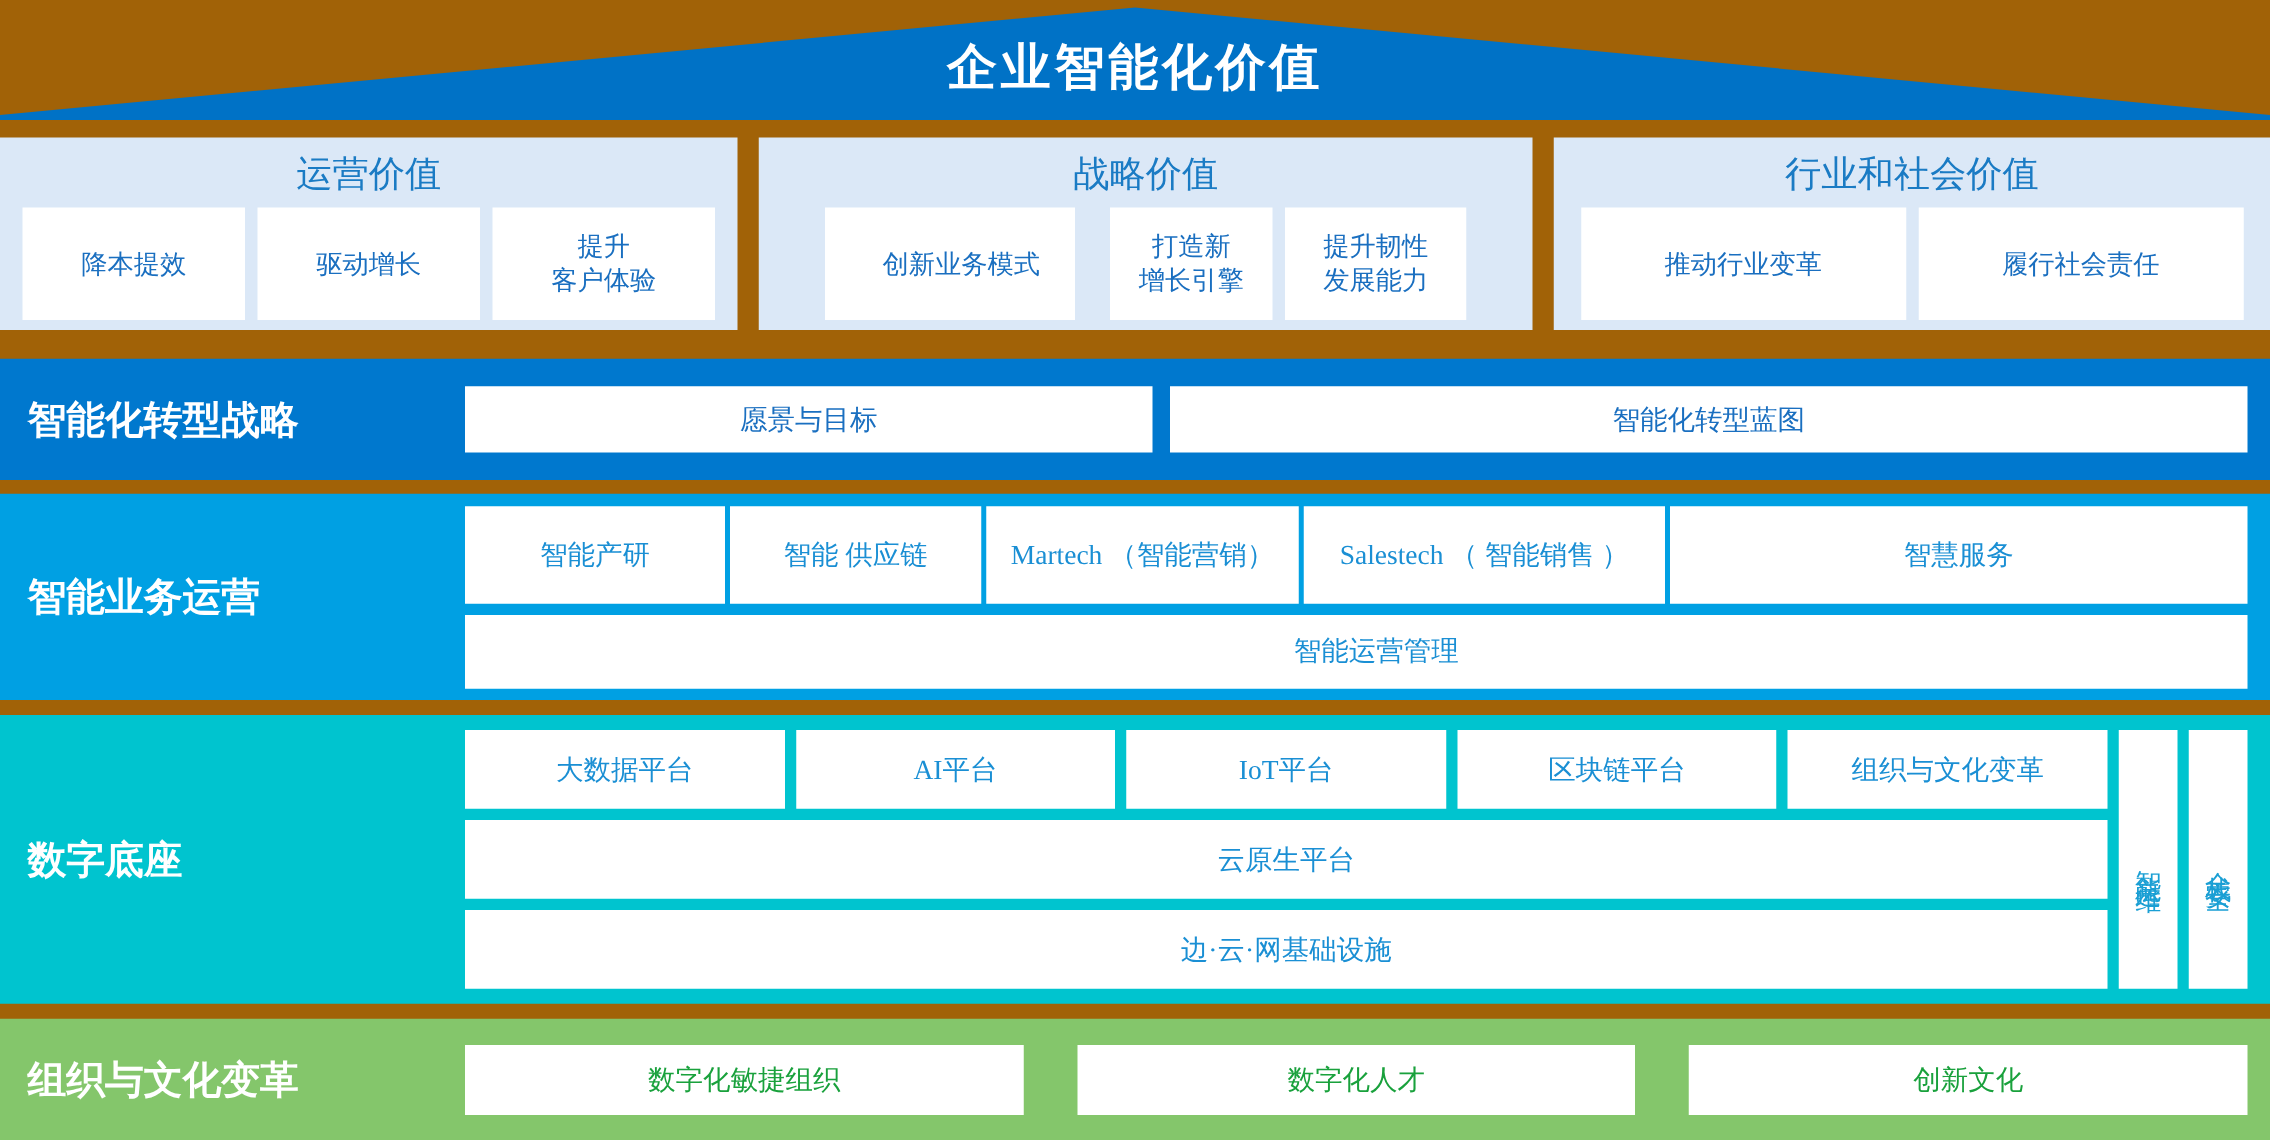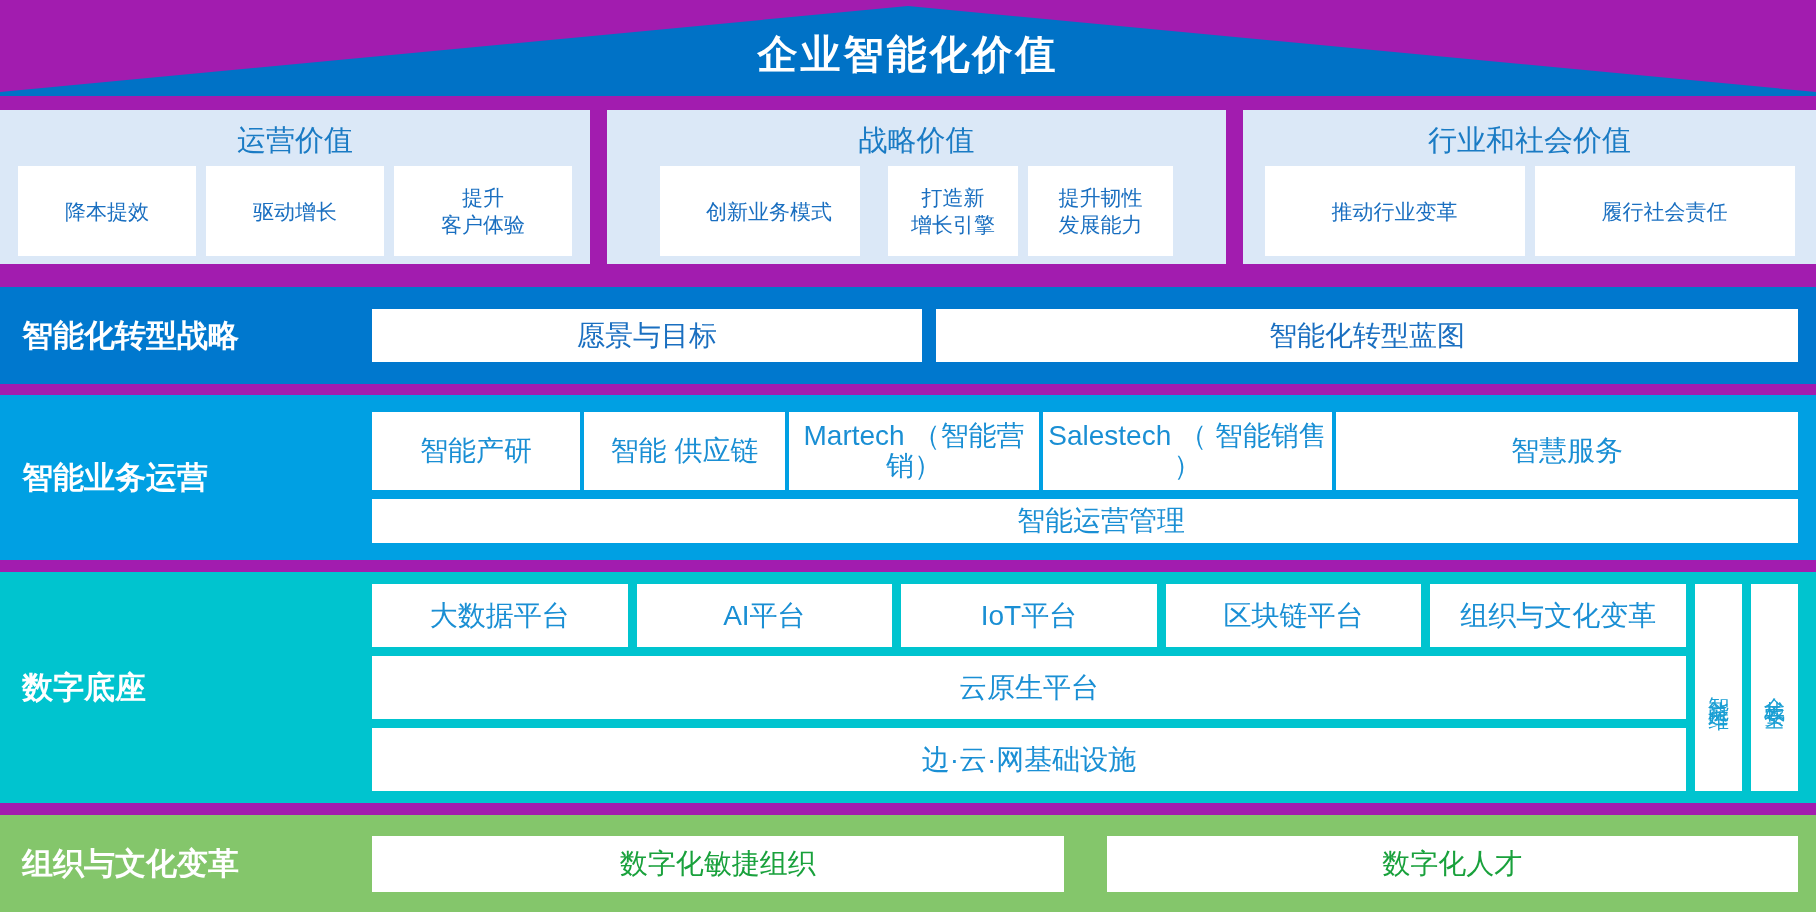"企业智能化价值" #root { background: #a21caf -> #a16207; font-family: none -> Liberation Serif, serif }
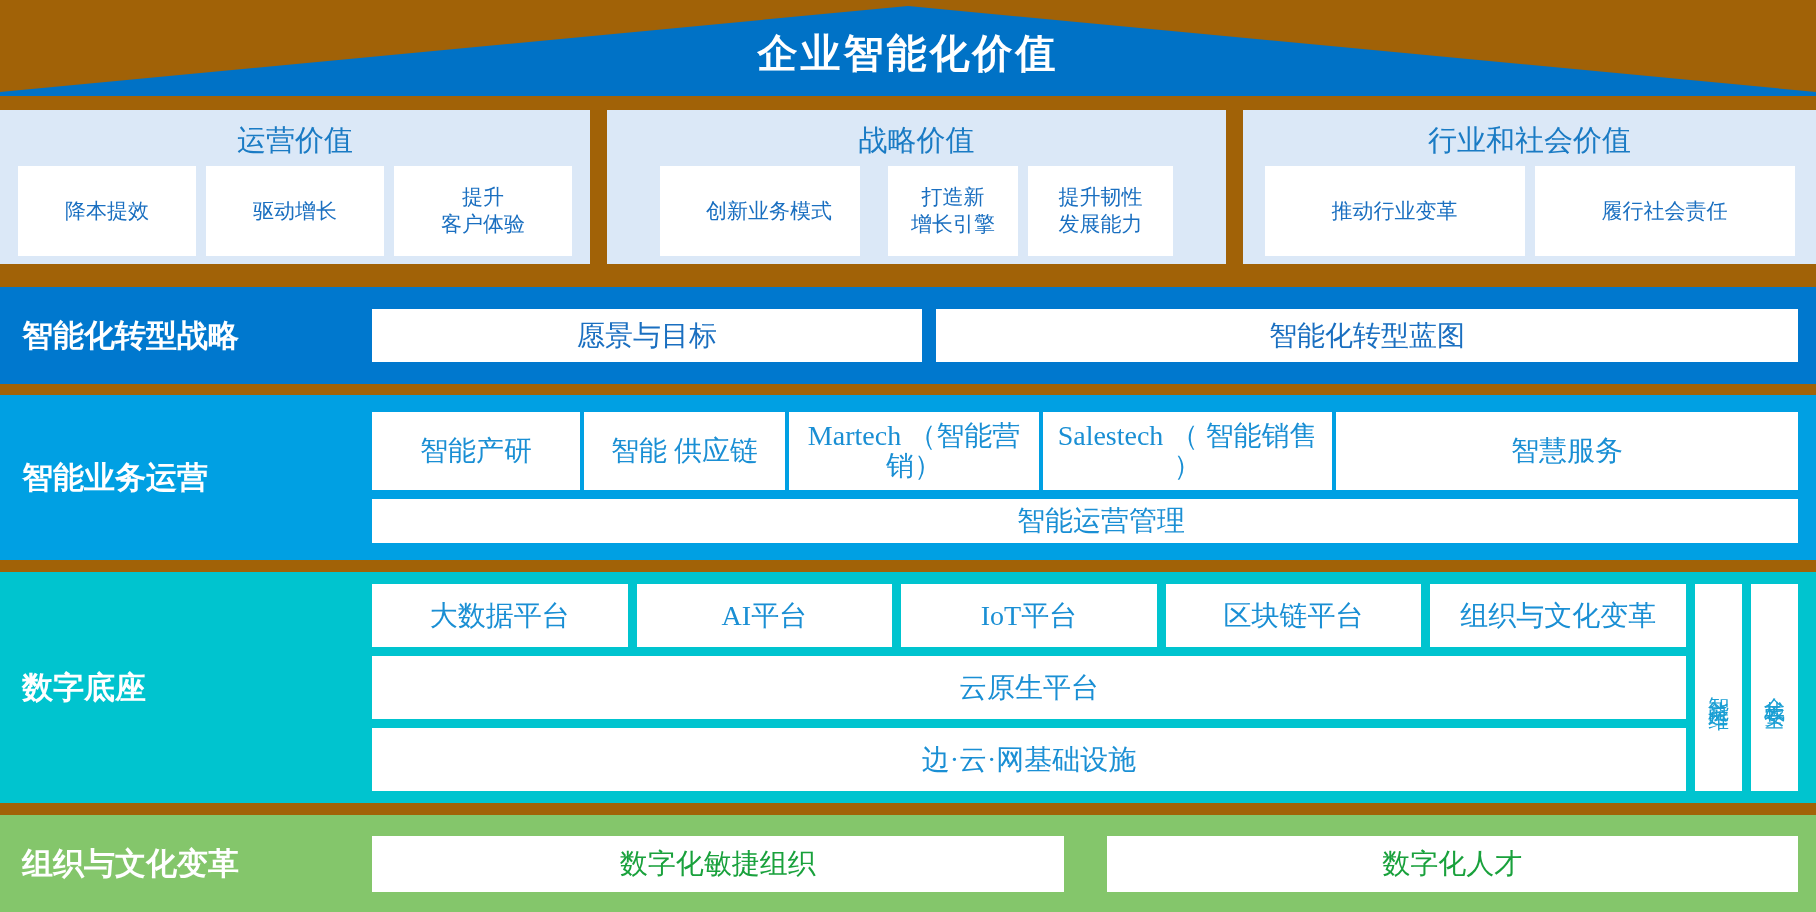"愿景与目标" .wbox { font-size: 28px -> 22px }
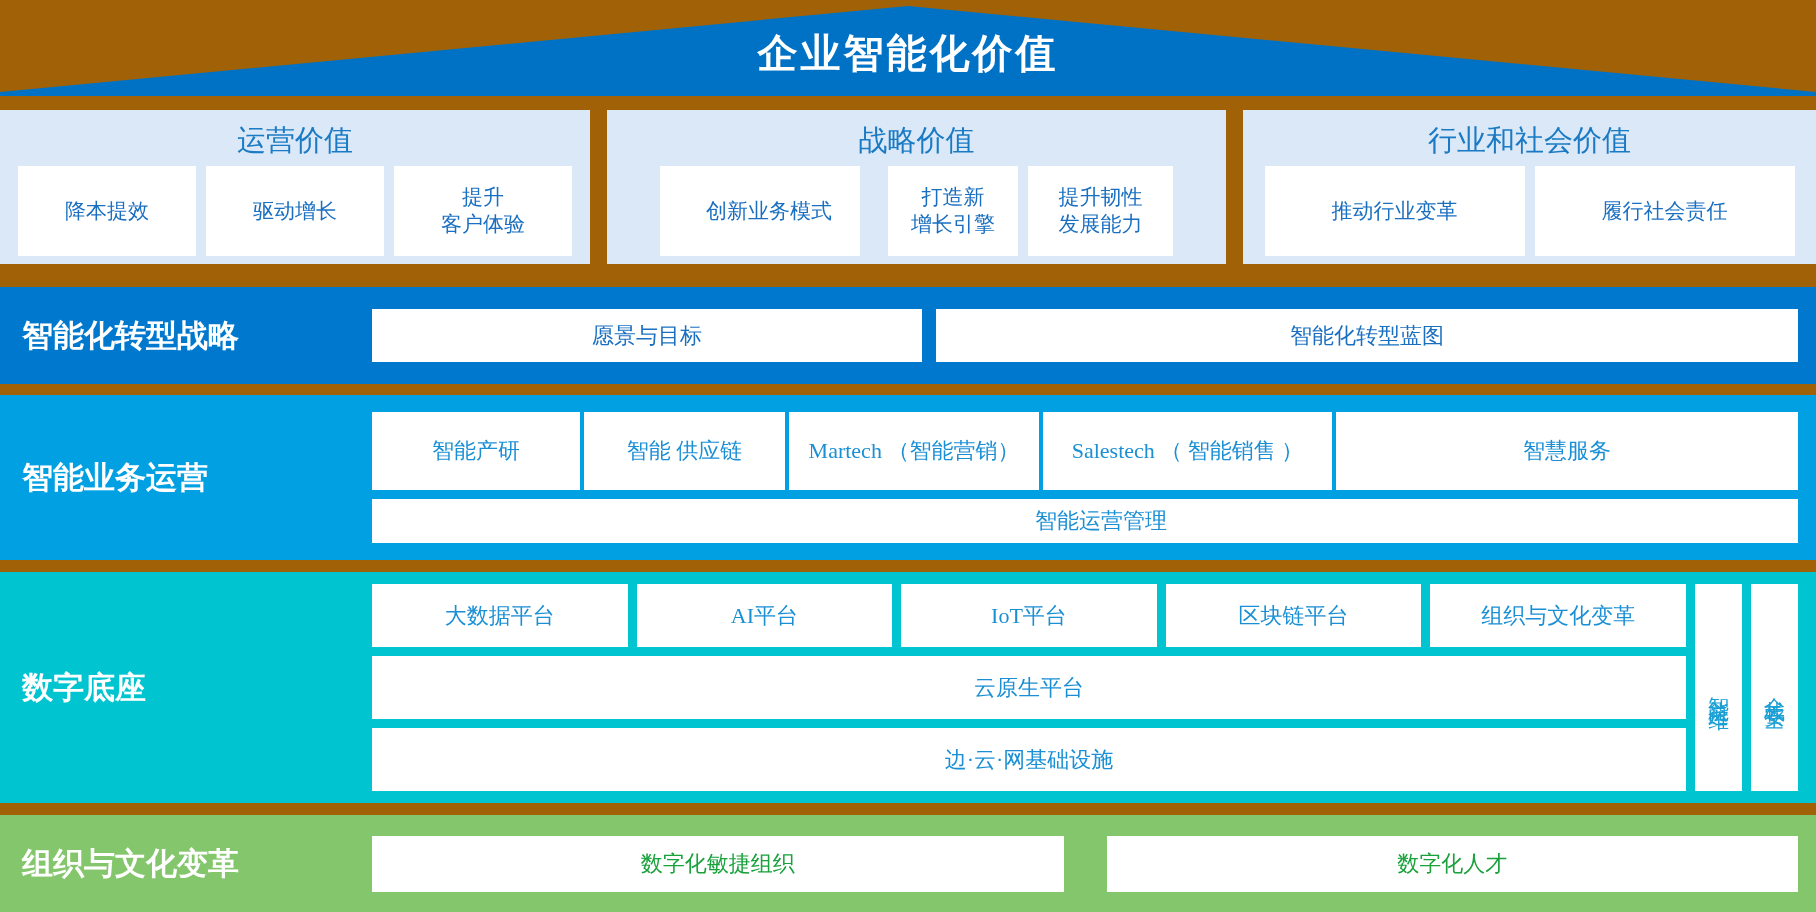"智能运营管理" .ops-row-2 .wbox { height: 44px -> 59px }
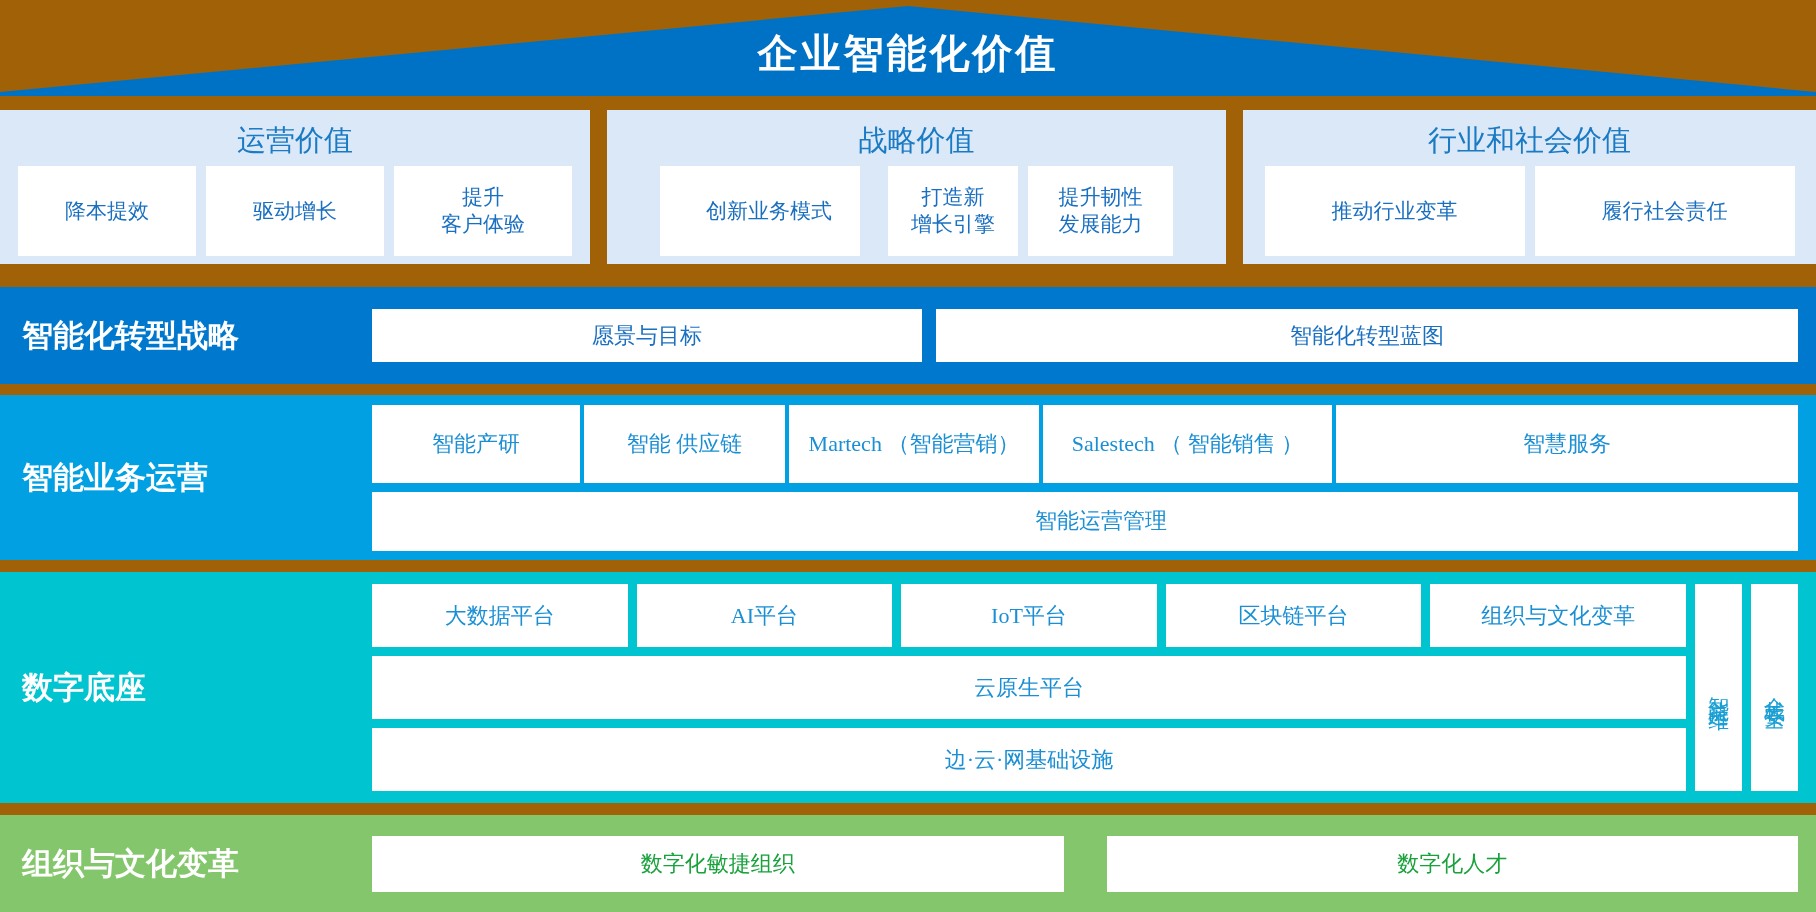"创新文化" div.wbox { html: none -> <div>创新文化</div> }
